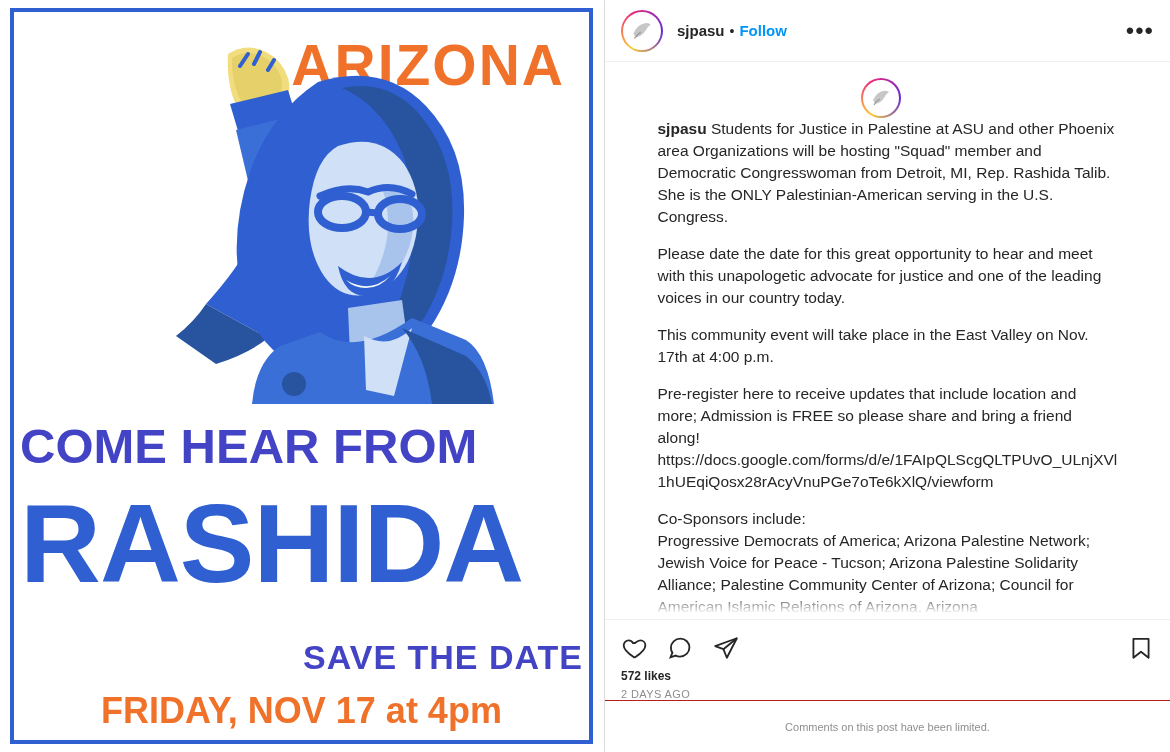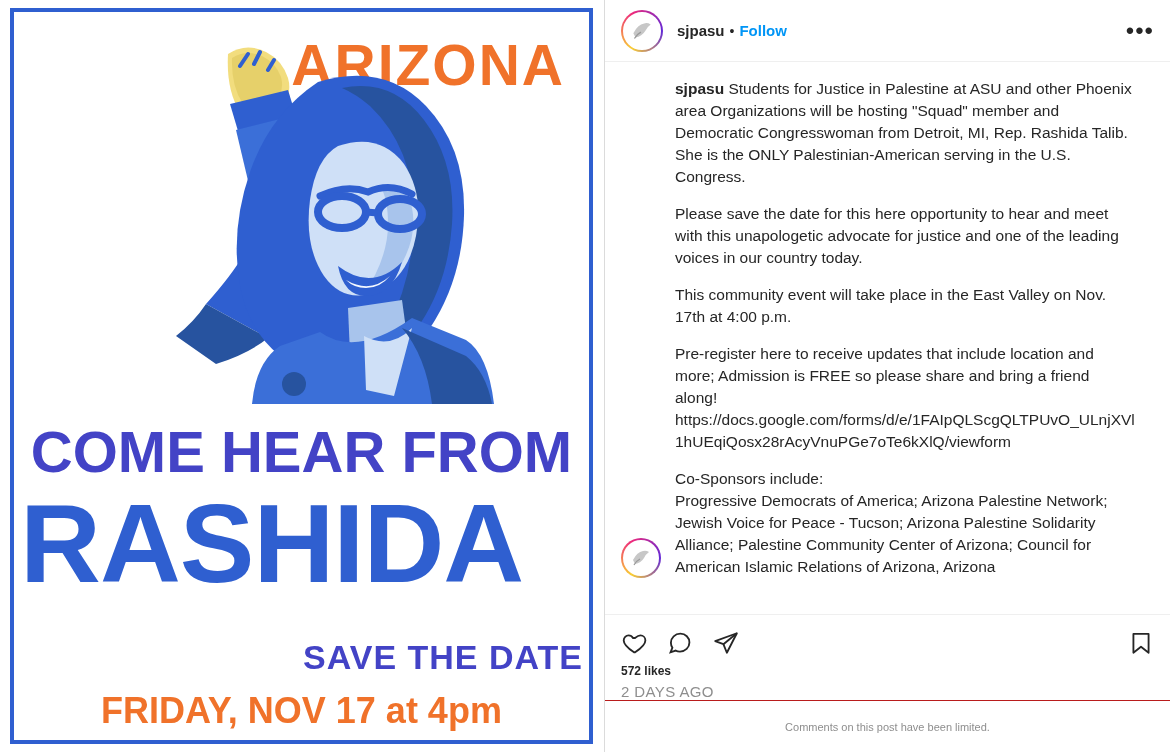"sjpasu Students for Justice in" .caption-row { align-items: flex-end -> center; flex-direction: none -> column }
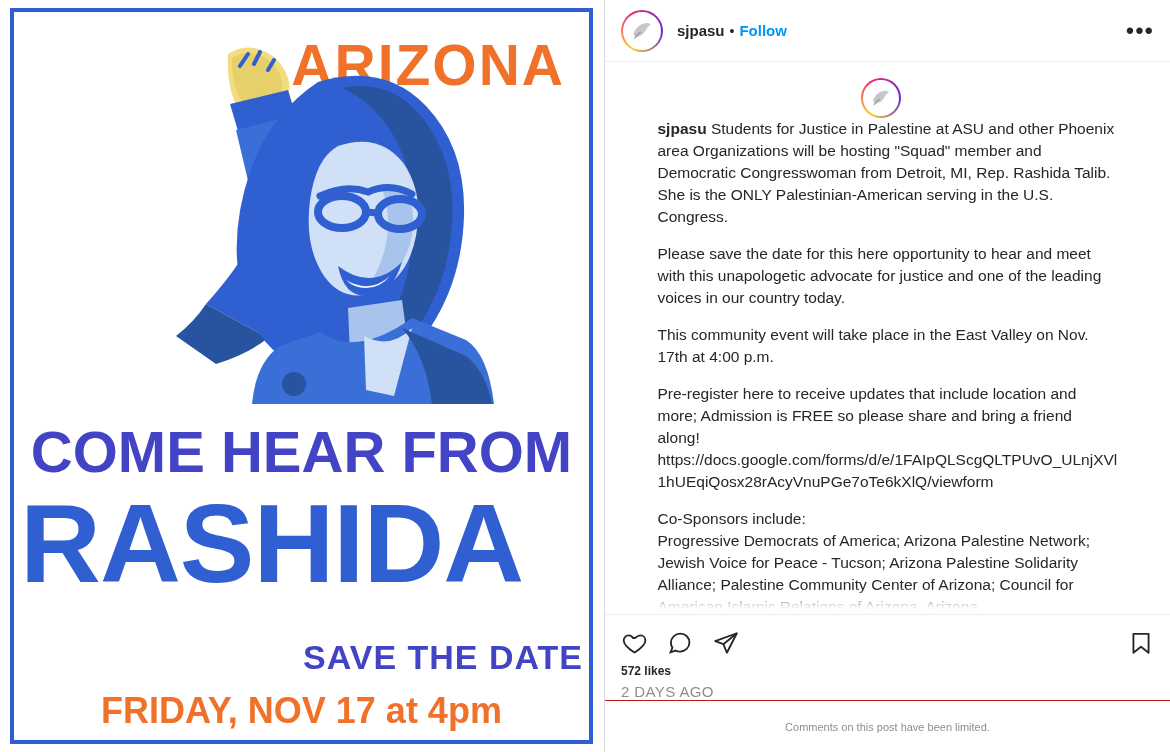"Please save the date for" div.cap-p { text: save the date for this here -> date the date for this great }
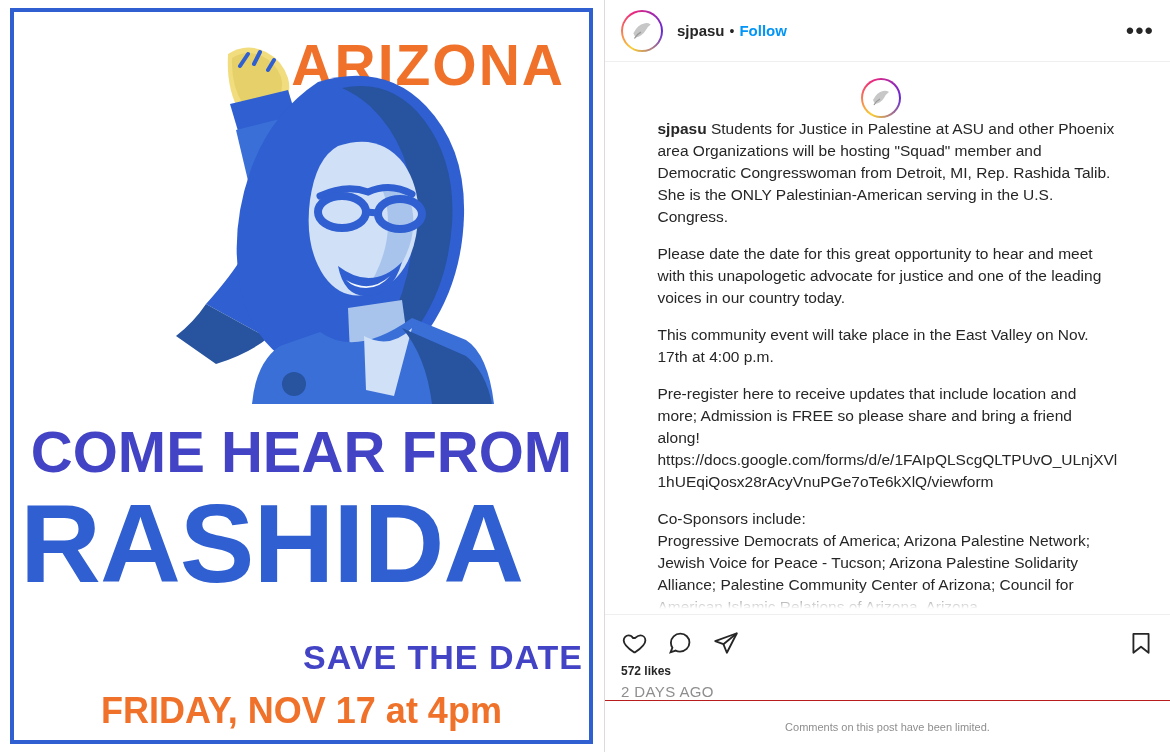"COME HEAR FROM" .come-hear { font-size: 58px -> 49px; text-align: center -> left }
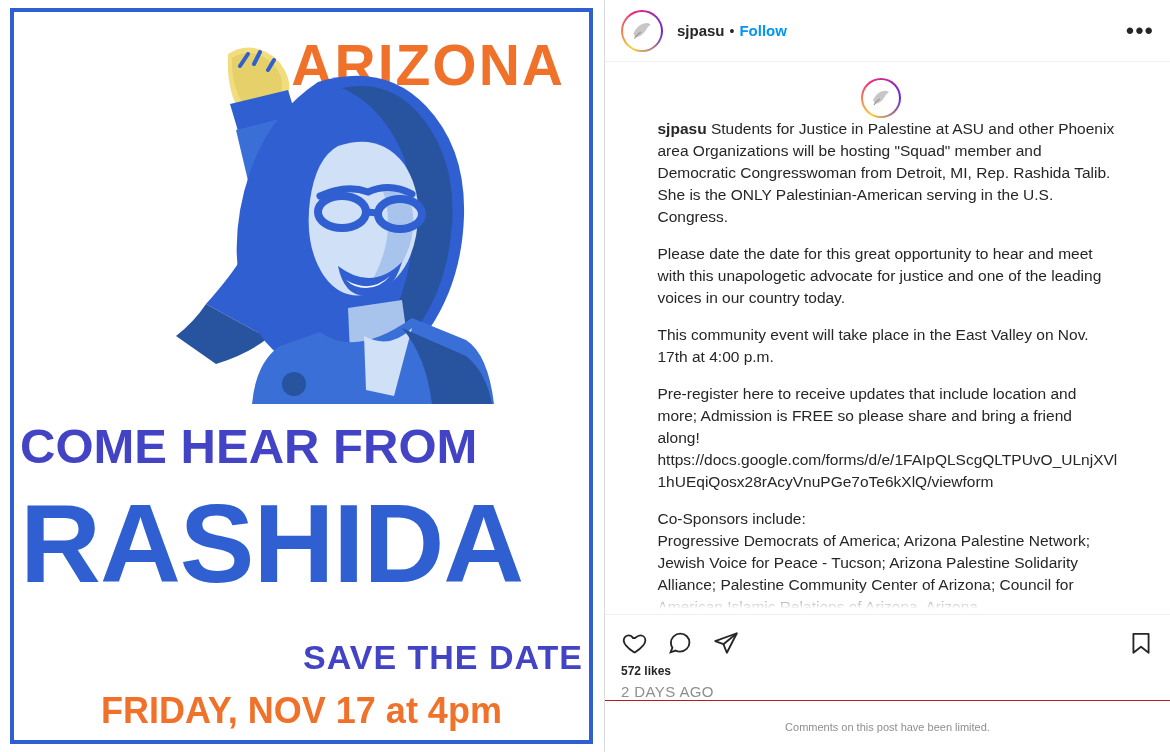"2 DAYS AGO" .timestamp { font-size: 15px -> 11px }
